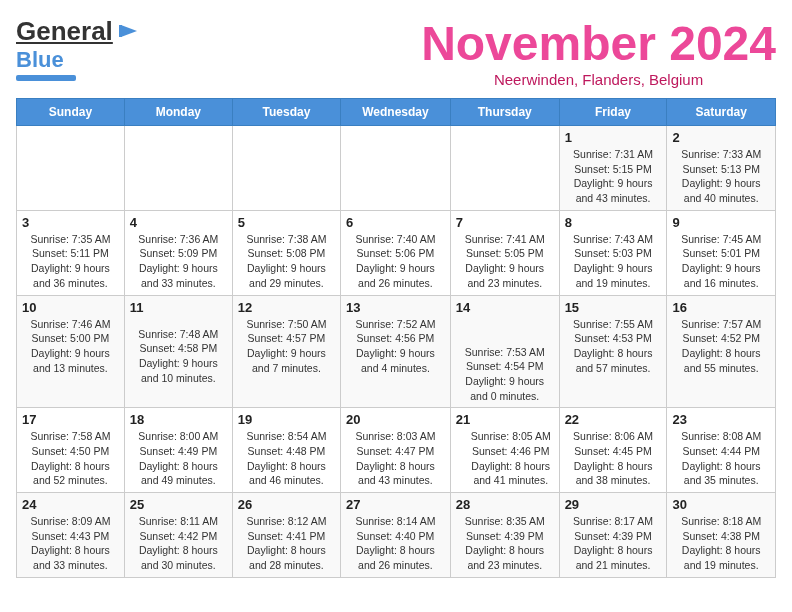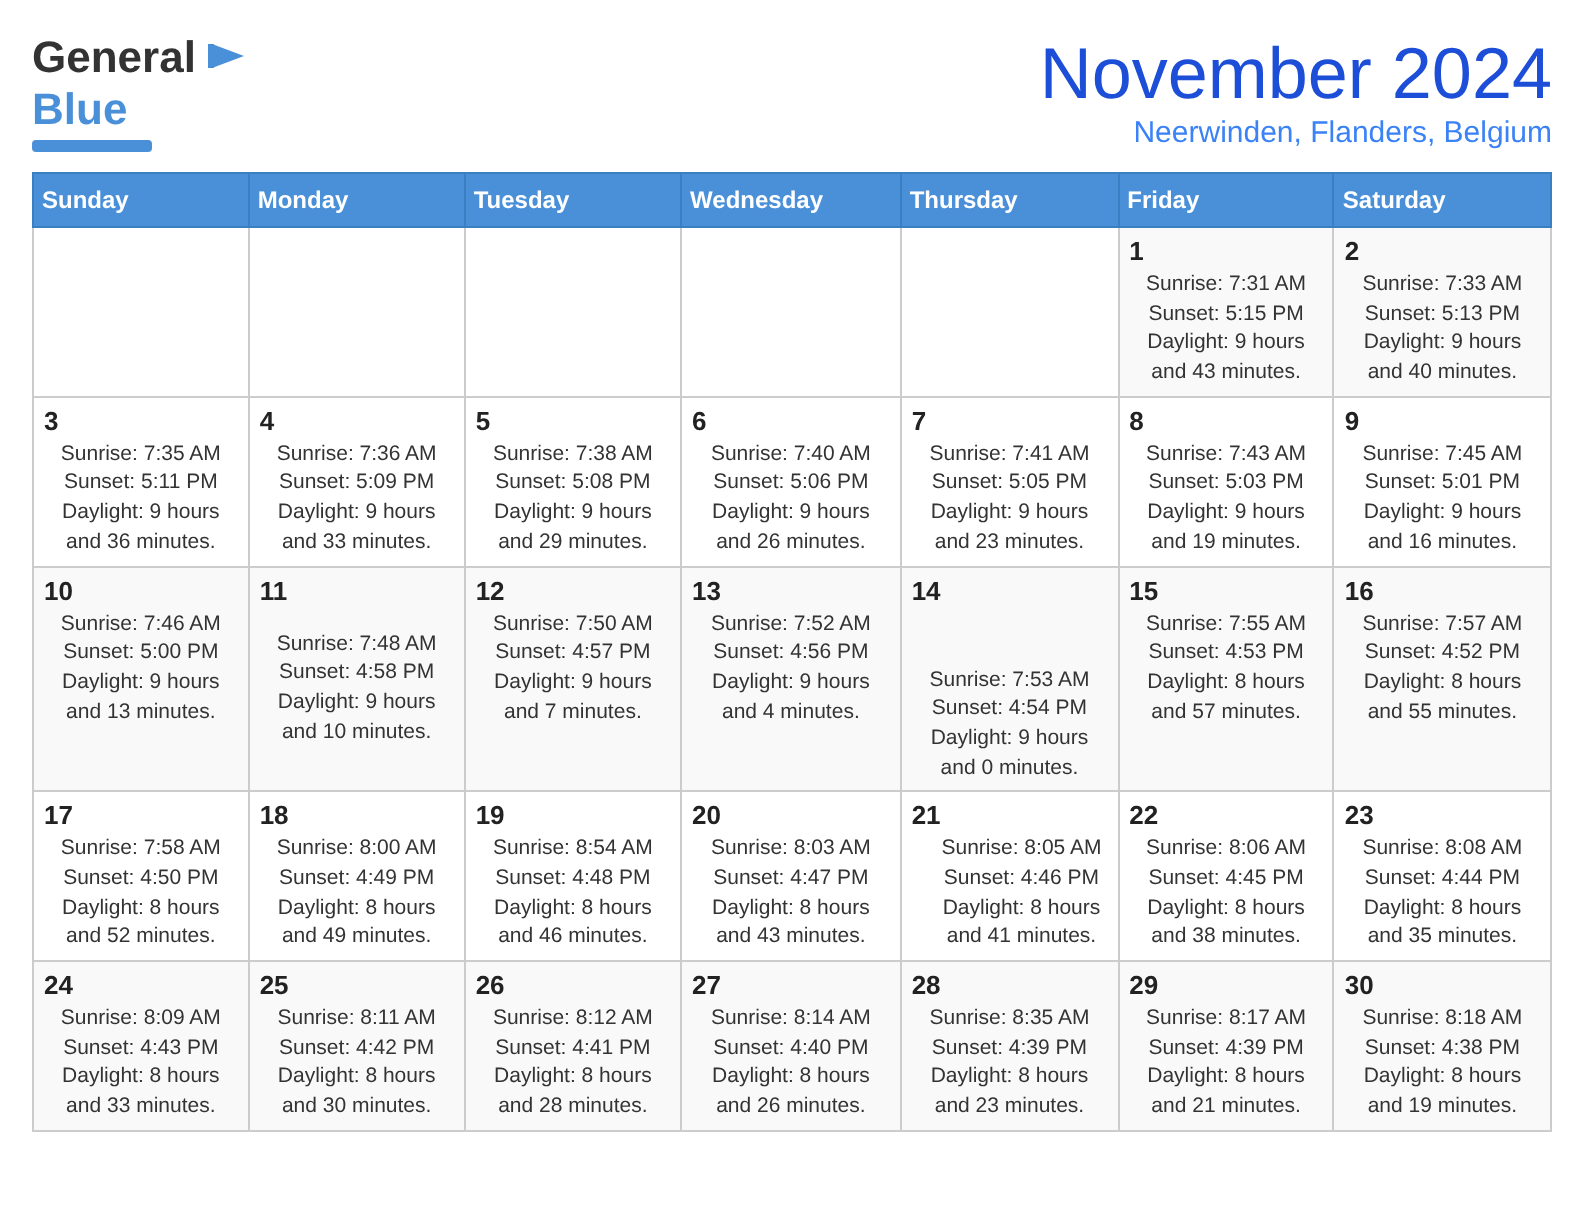"General" span { font-size: 22px -> 26px; text-decoration: none -> underline }
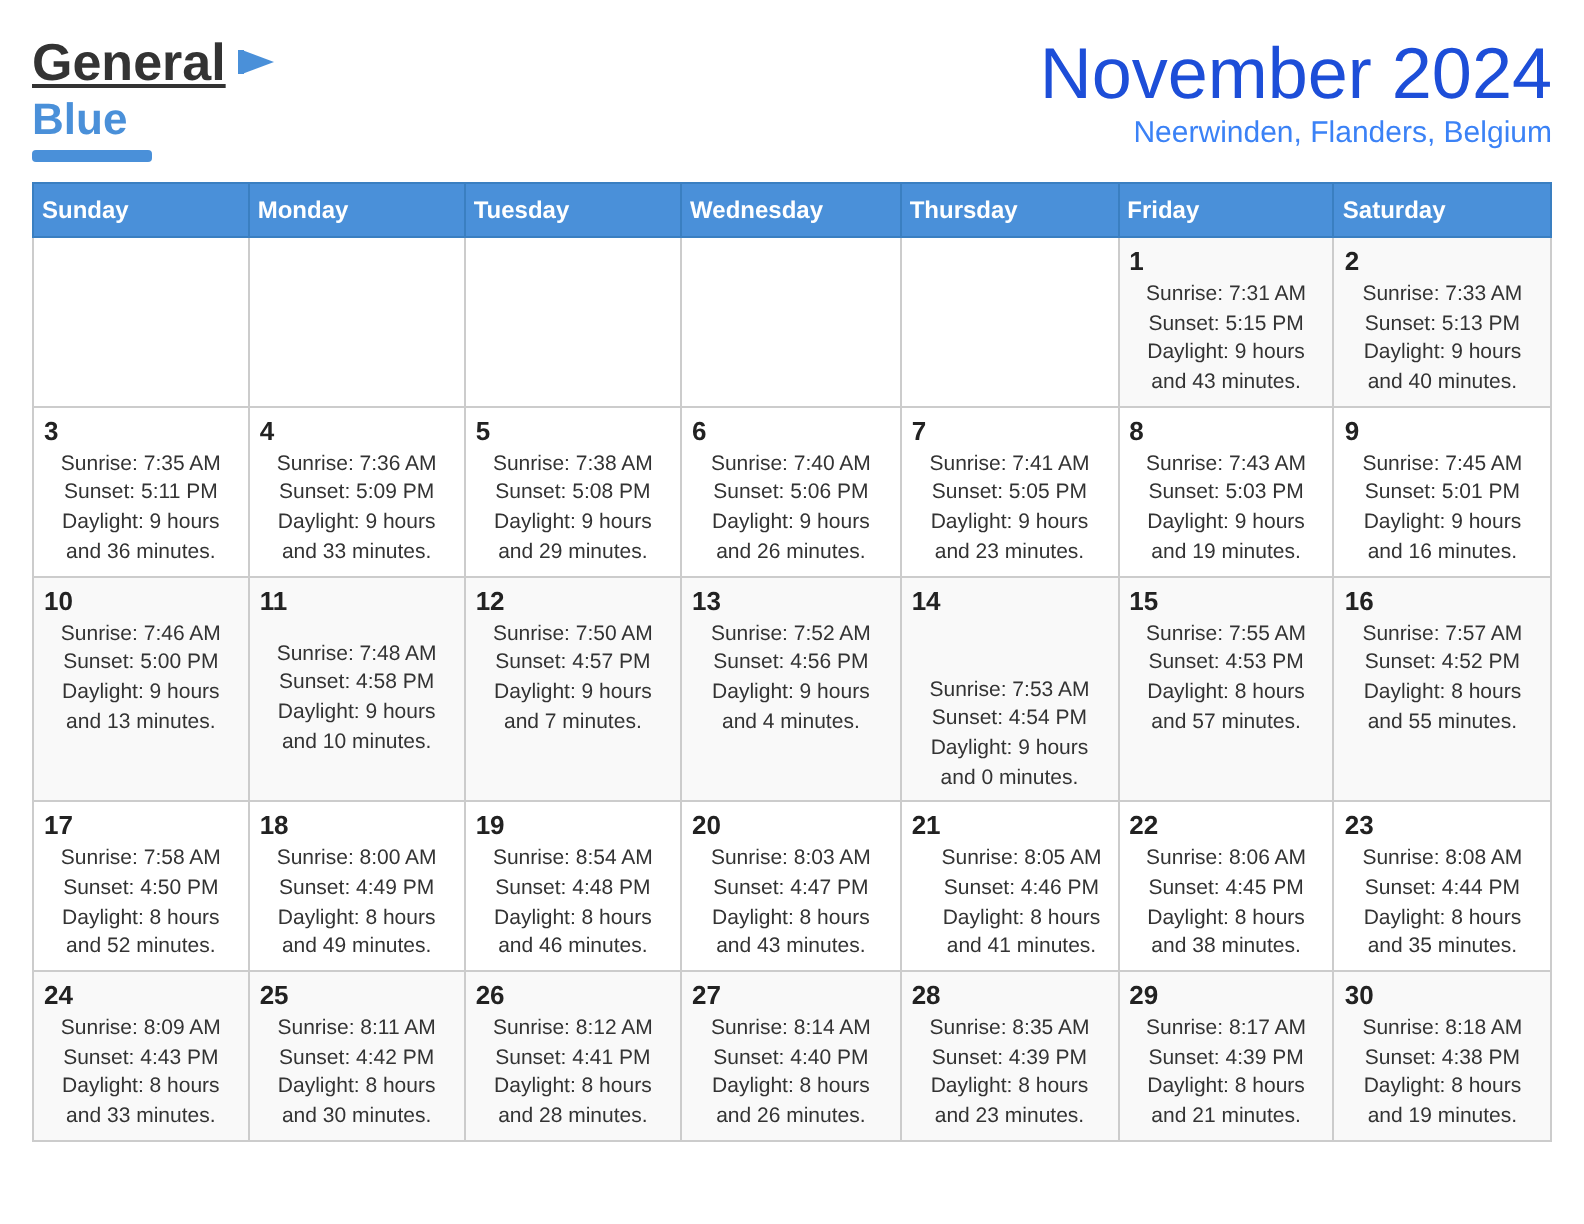"November 2024" .month-title { color: #1d4ed8 -> #ec4899; font-size: 36px -> 48px; font-weight: normal -> bold }
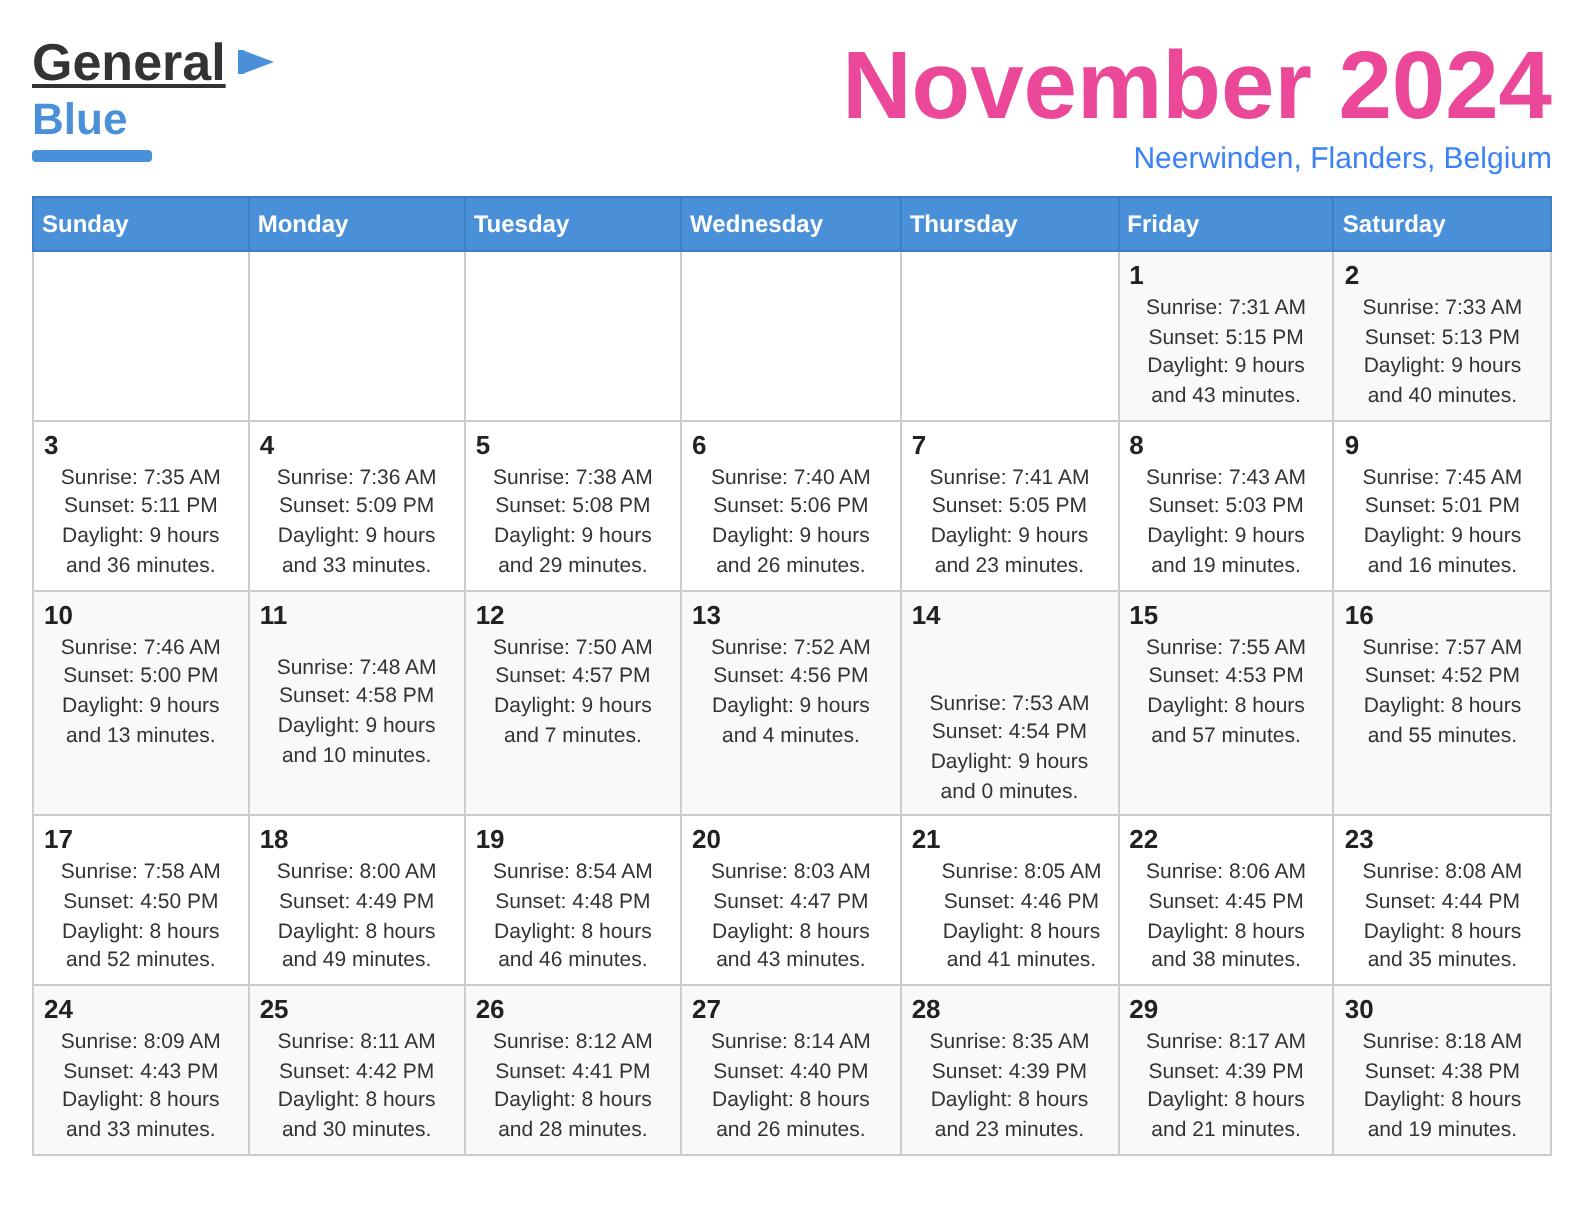"Neerwinden, Flanders, Belgium" .location { color: #3b82f6 -> #be185d; text-align: none -> center }
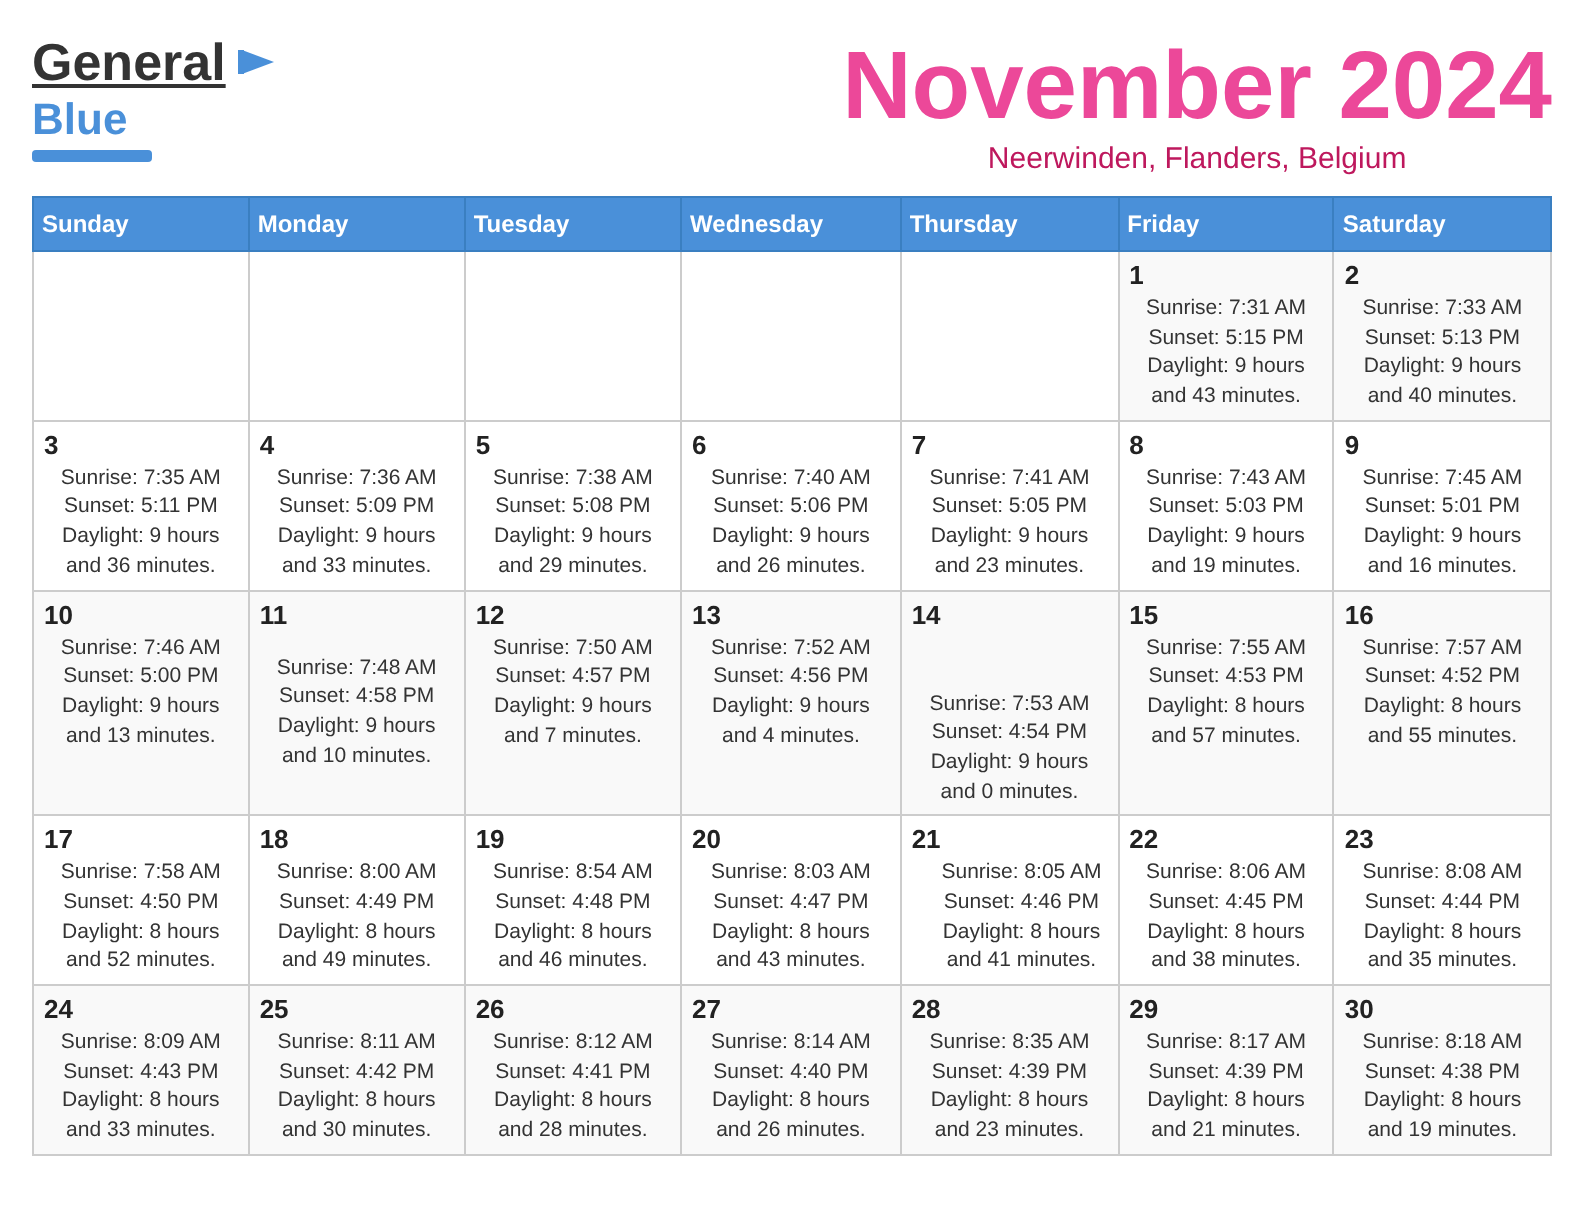"Sunday" .calendar thead tr th { text-align: left -> center }
